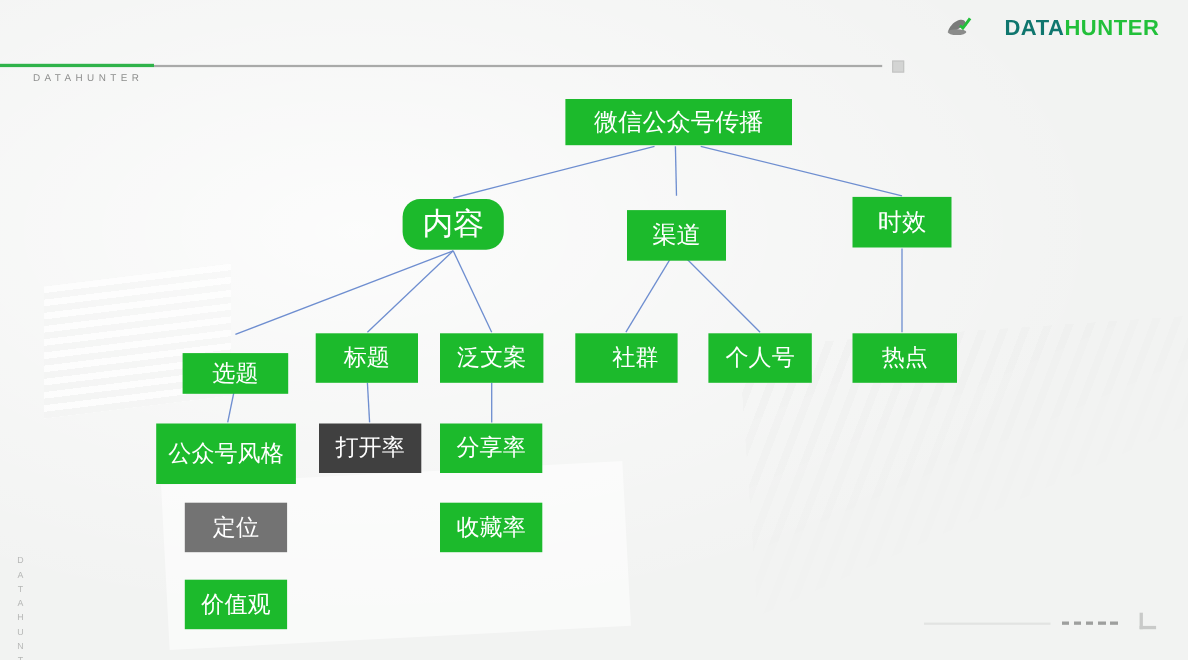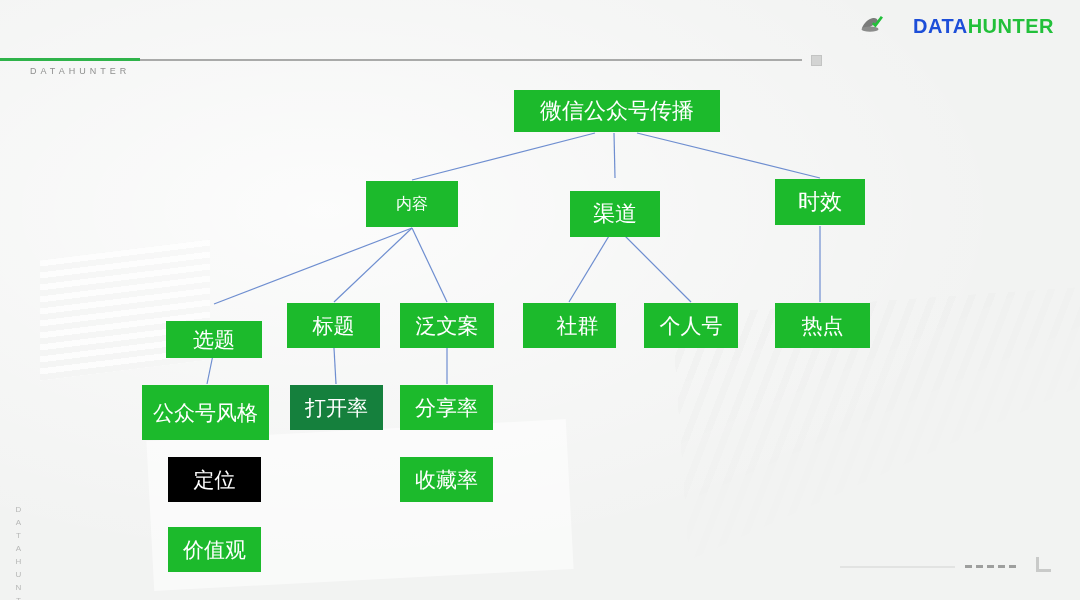"DATA" .logo-data { color: #1d4ed8 -> #0f766e }
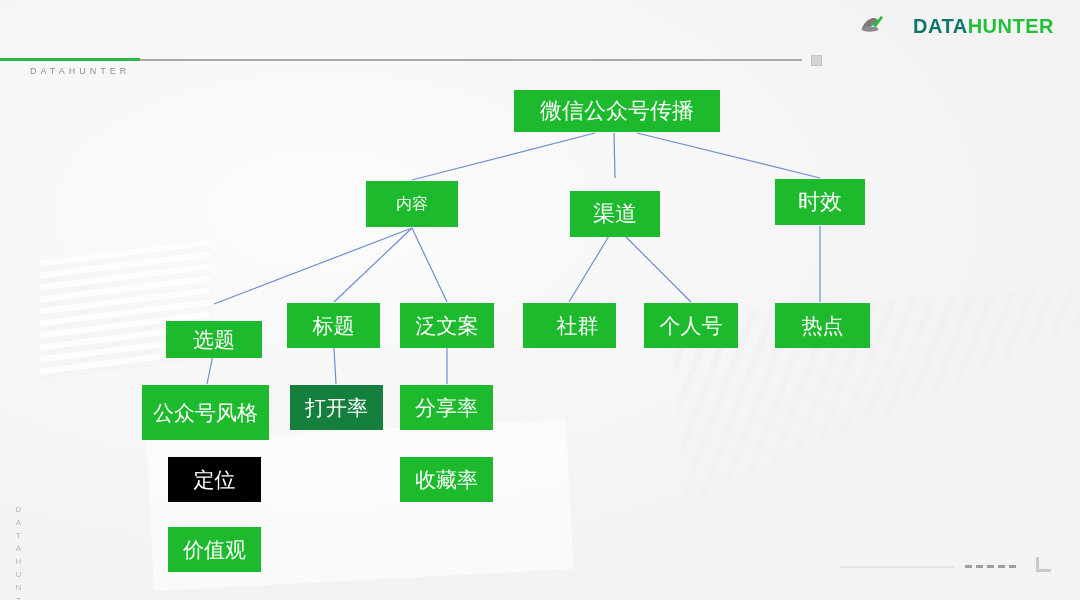"内容" div.node { border-radius: none -> 16px; font-size: 16px -> 28px }
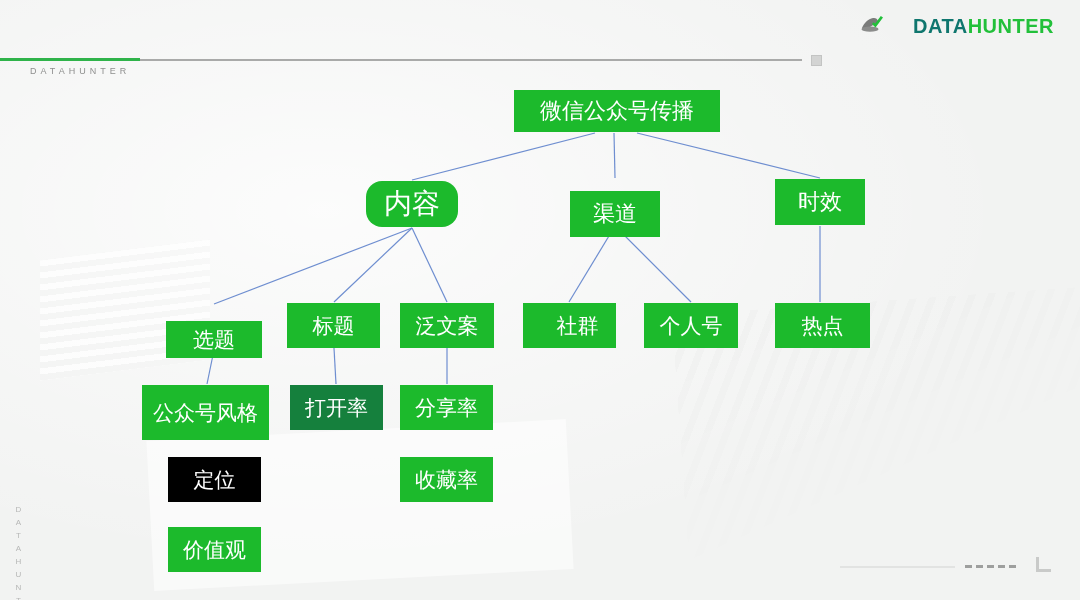"打开率" div.node { background: #15803d -> #404040 }
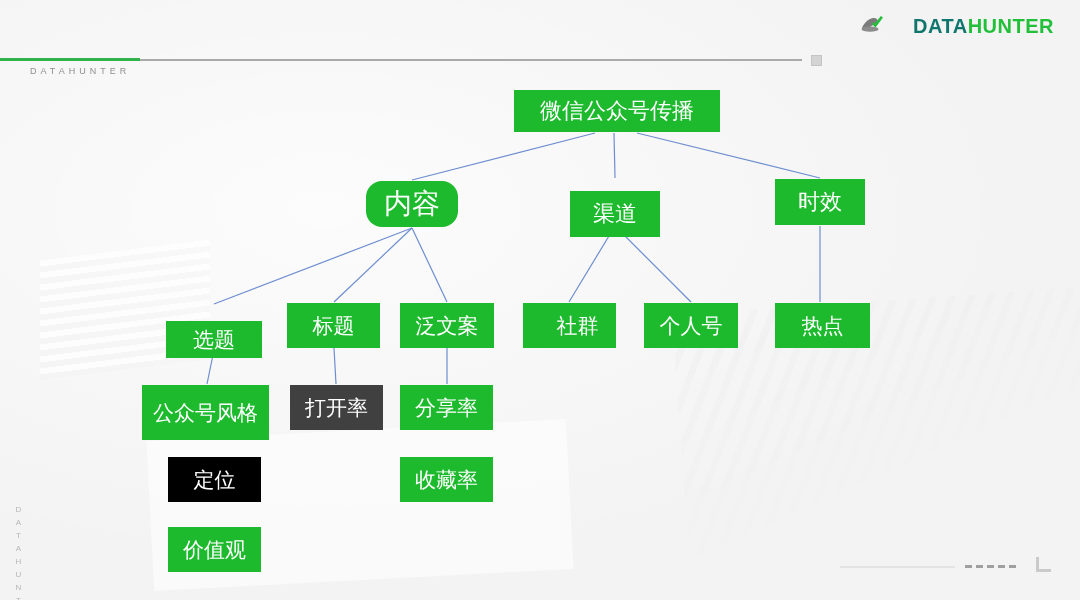"定位" div.node { background: #000000 -> #737373 }
